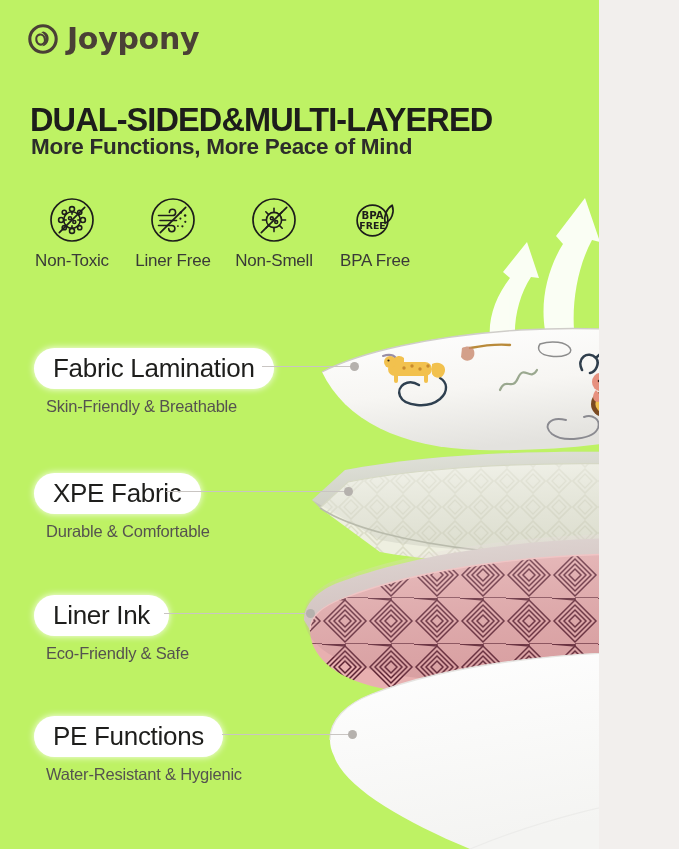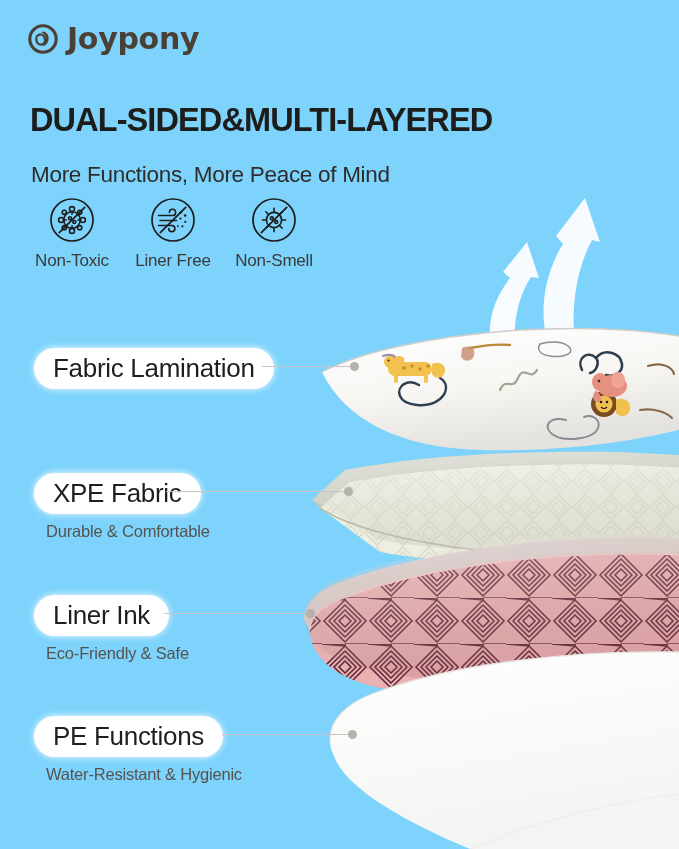"Joypony" .page { background: #7dd3fc -> #bef264; width: 679px -> 599px }
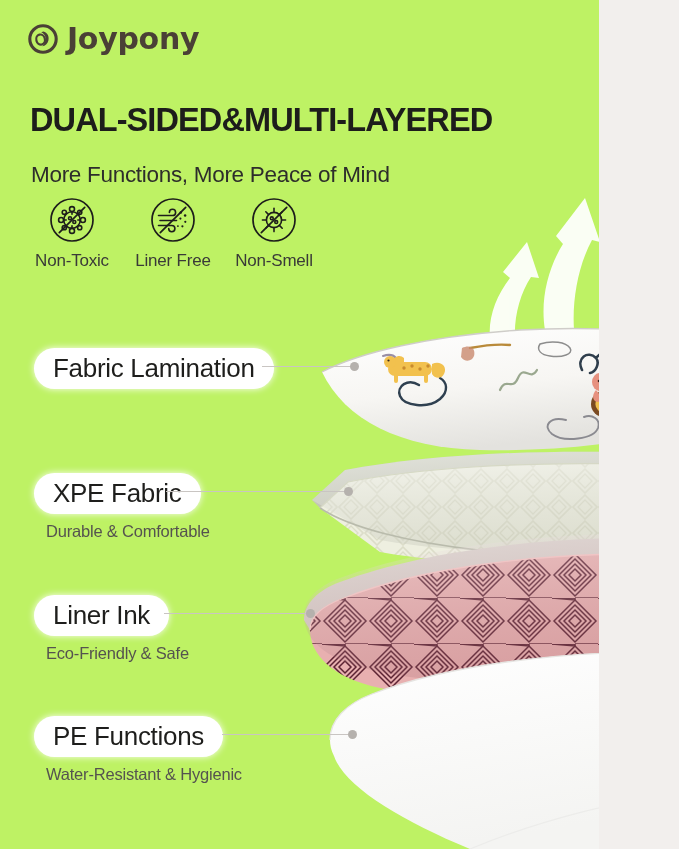"More Functions, More Peace of" .subhead { font-weight: 400 -> 700; top: 164px -> 136px }
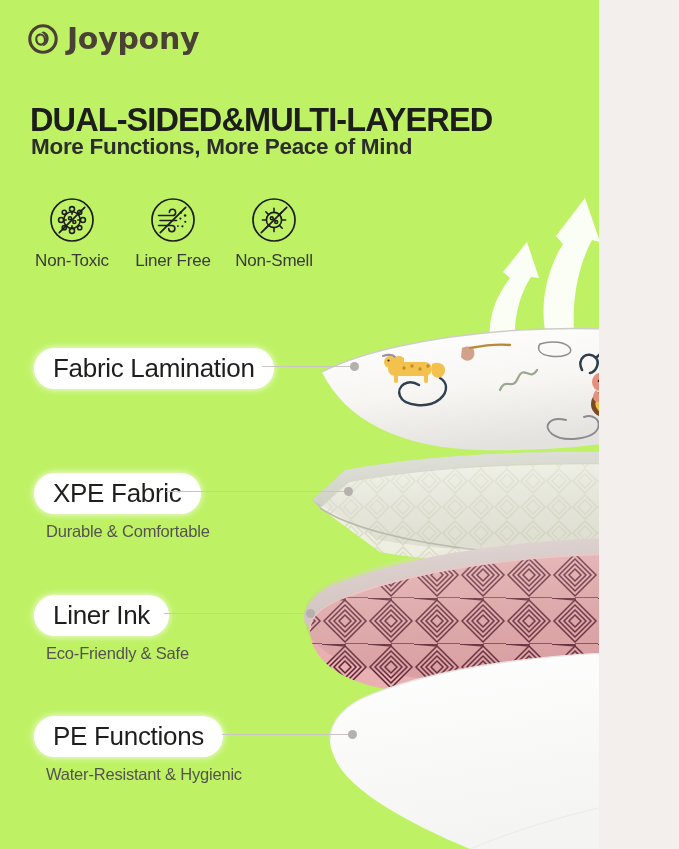"BPA" div.badge { html: none -> <div> <svg> <circle></circle> <path></path> <text>BPA</text> <text>FREE</text> </svg> <span>BPA Free</span> </div> }
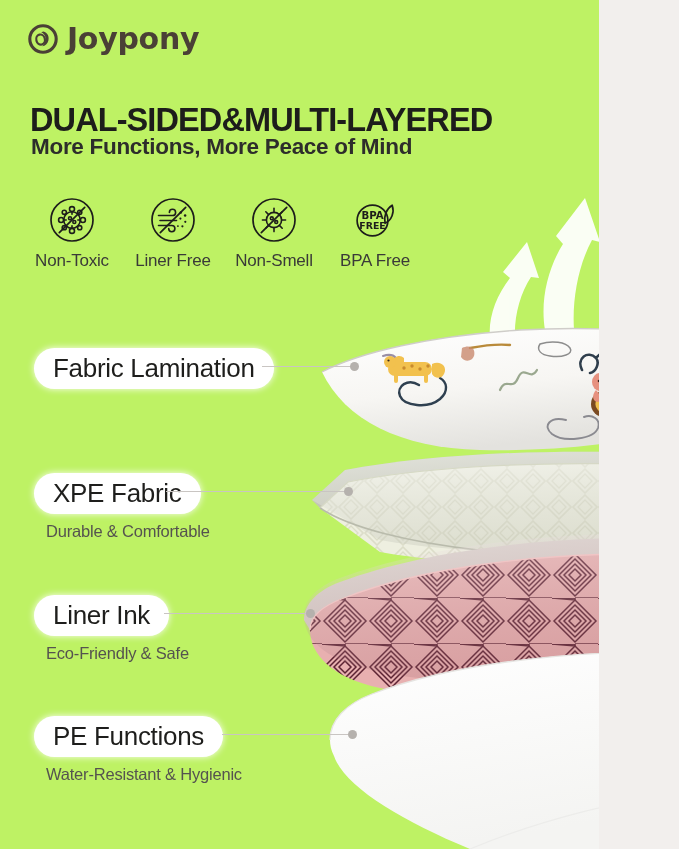"Skin-Friendly & Breathable" div.callout-sub { html: none -> <div>Skin-Friendly &amp; Breathable</div> }
